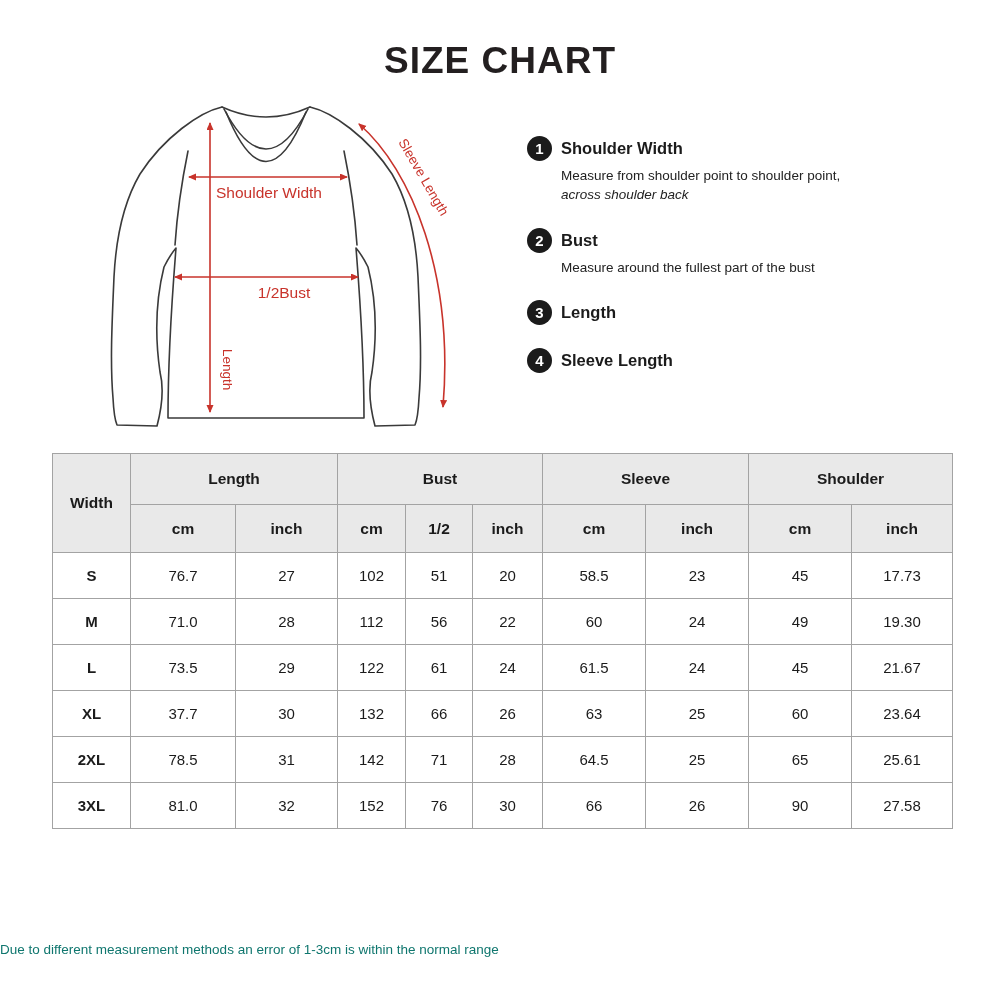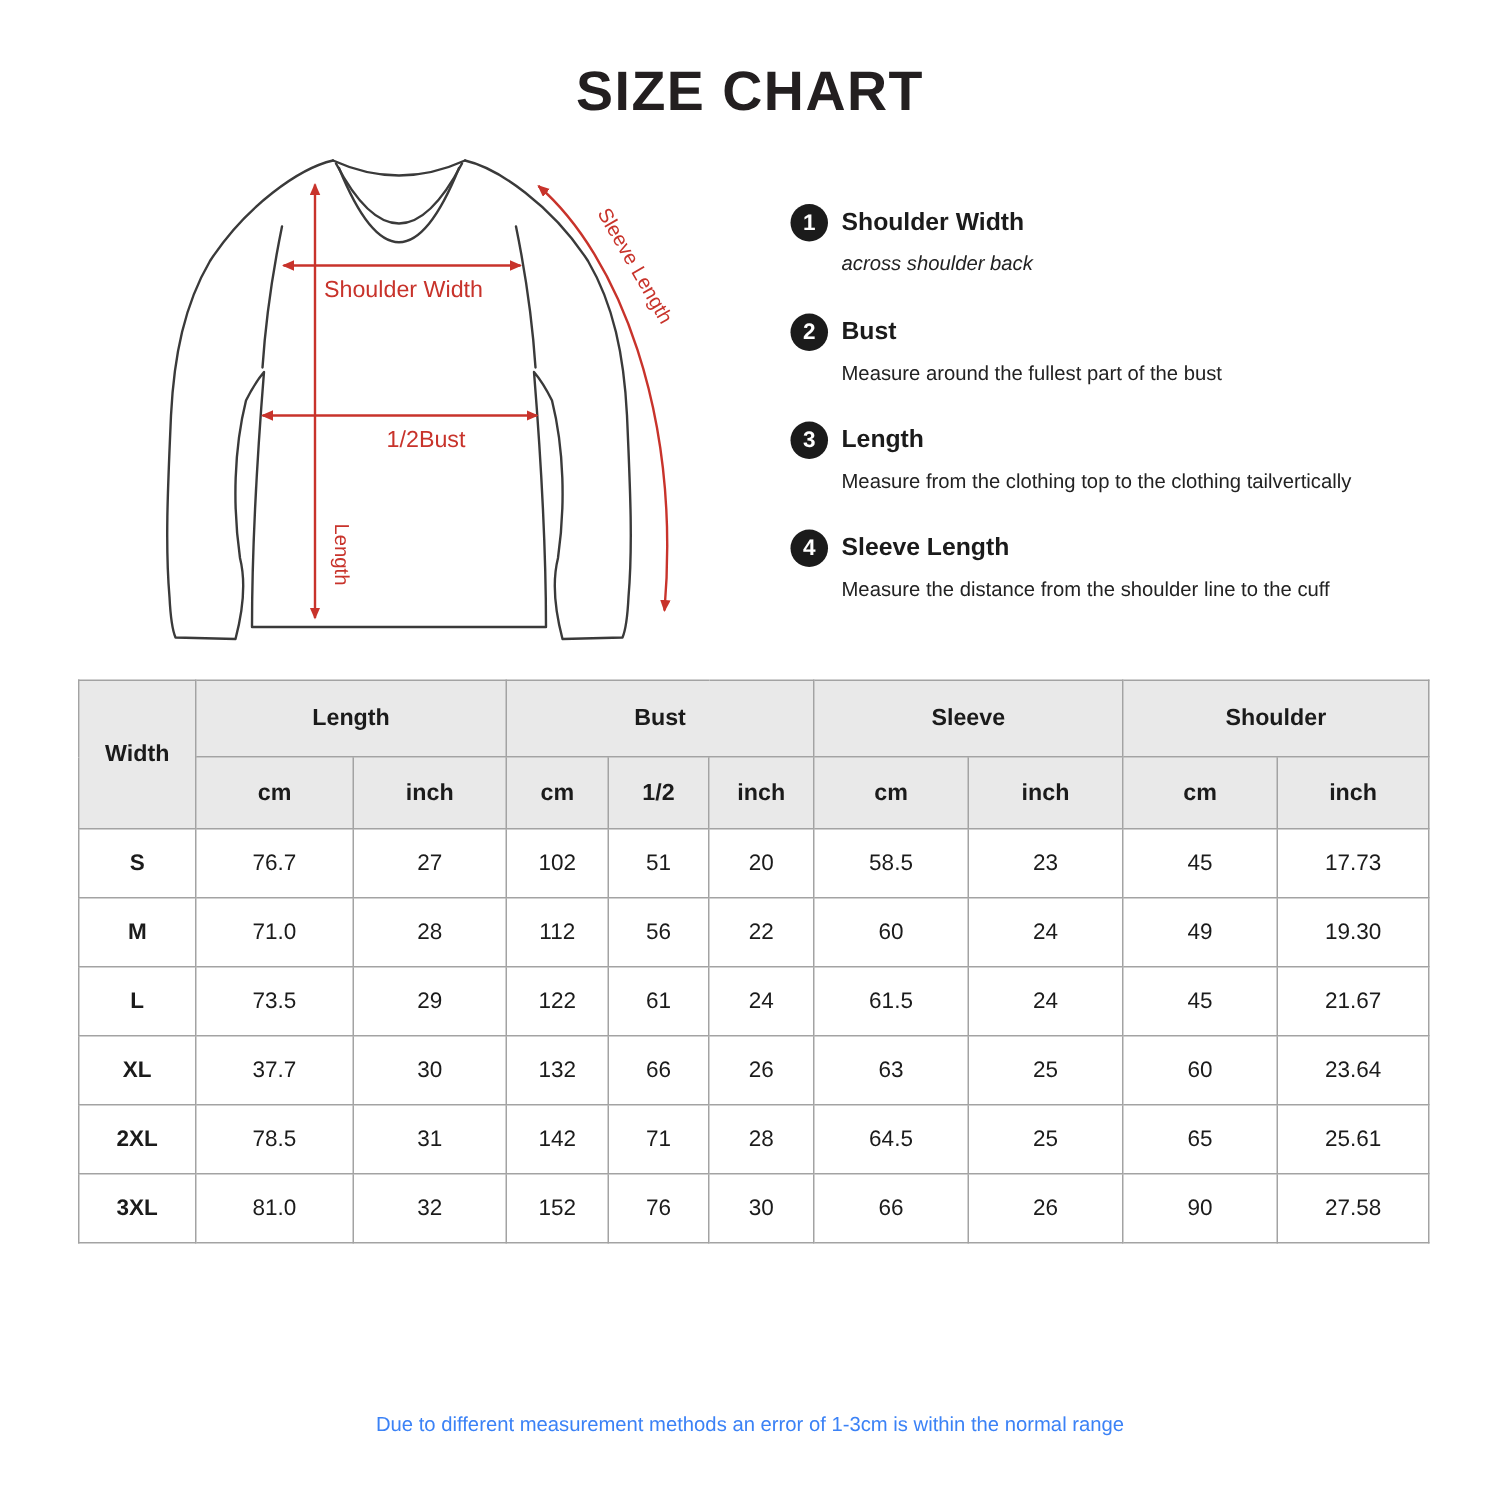"Measure from shoulder point to" span { html: none -> <span>Measure from shoulder point to shoulder point,</span> }
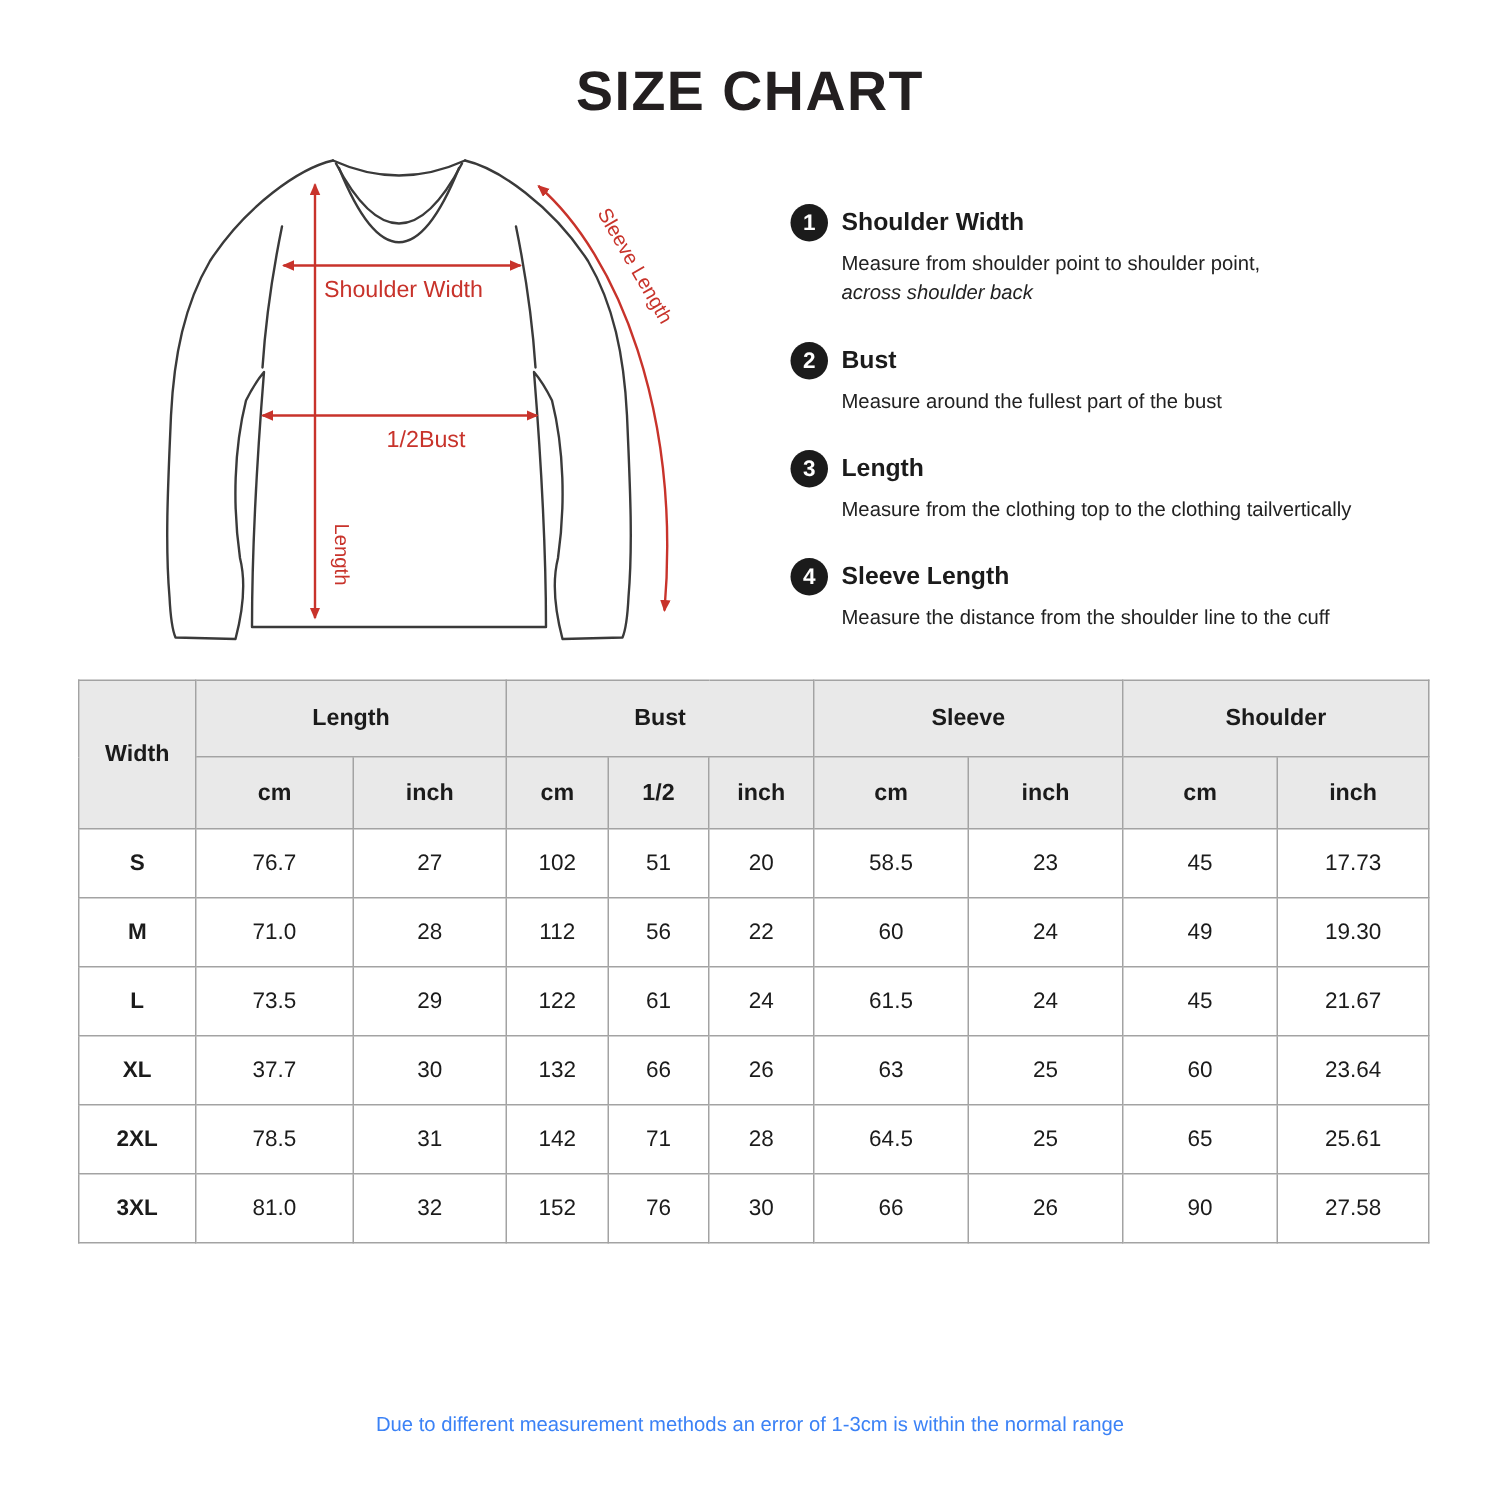"Measure from the clothing top" div.legend-desc { html: <div>Measure from the clothing top to the clothing tailvertically</div> -> none }
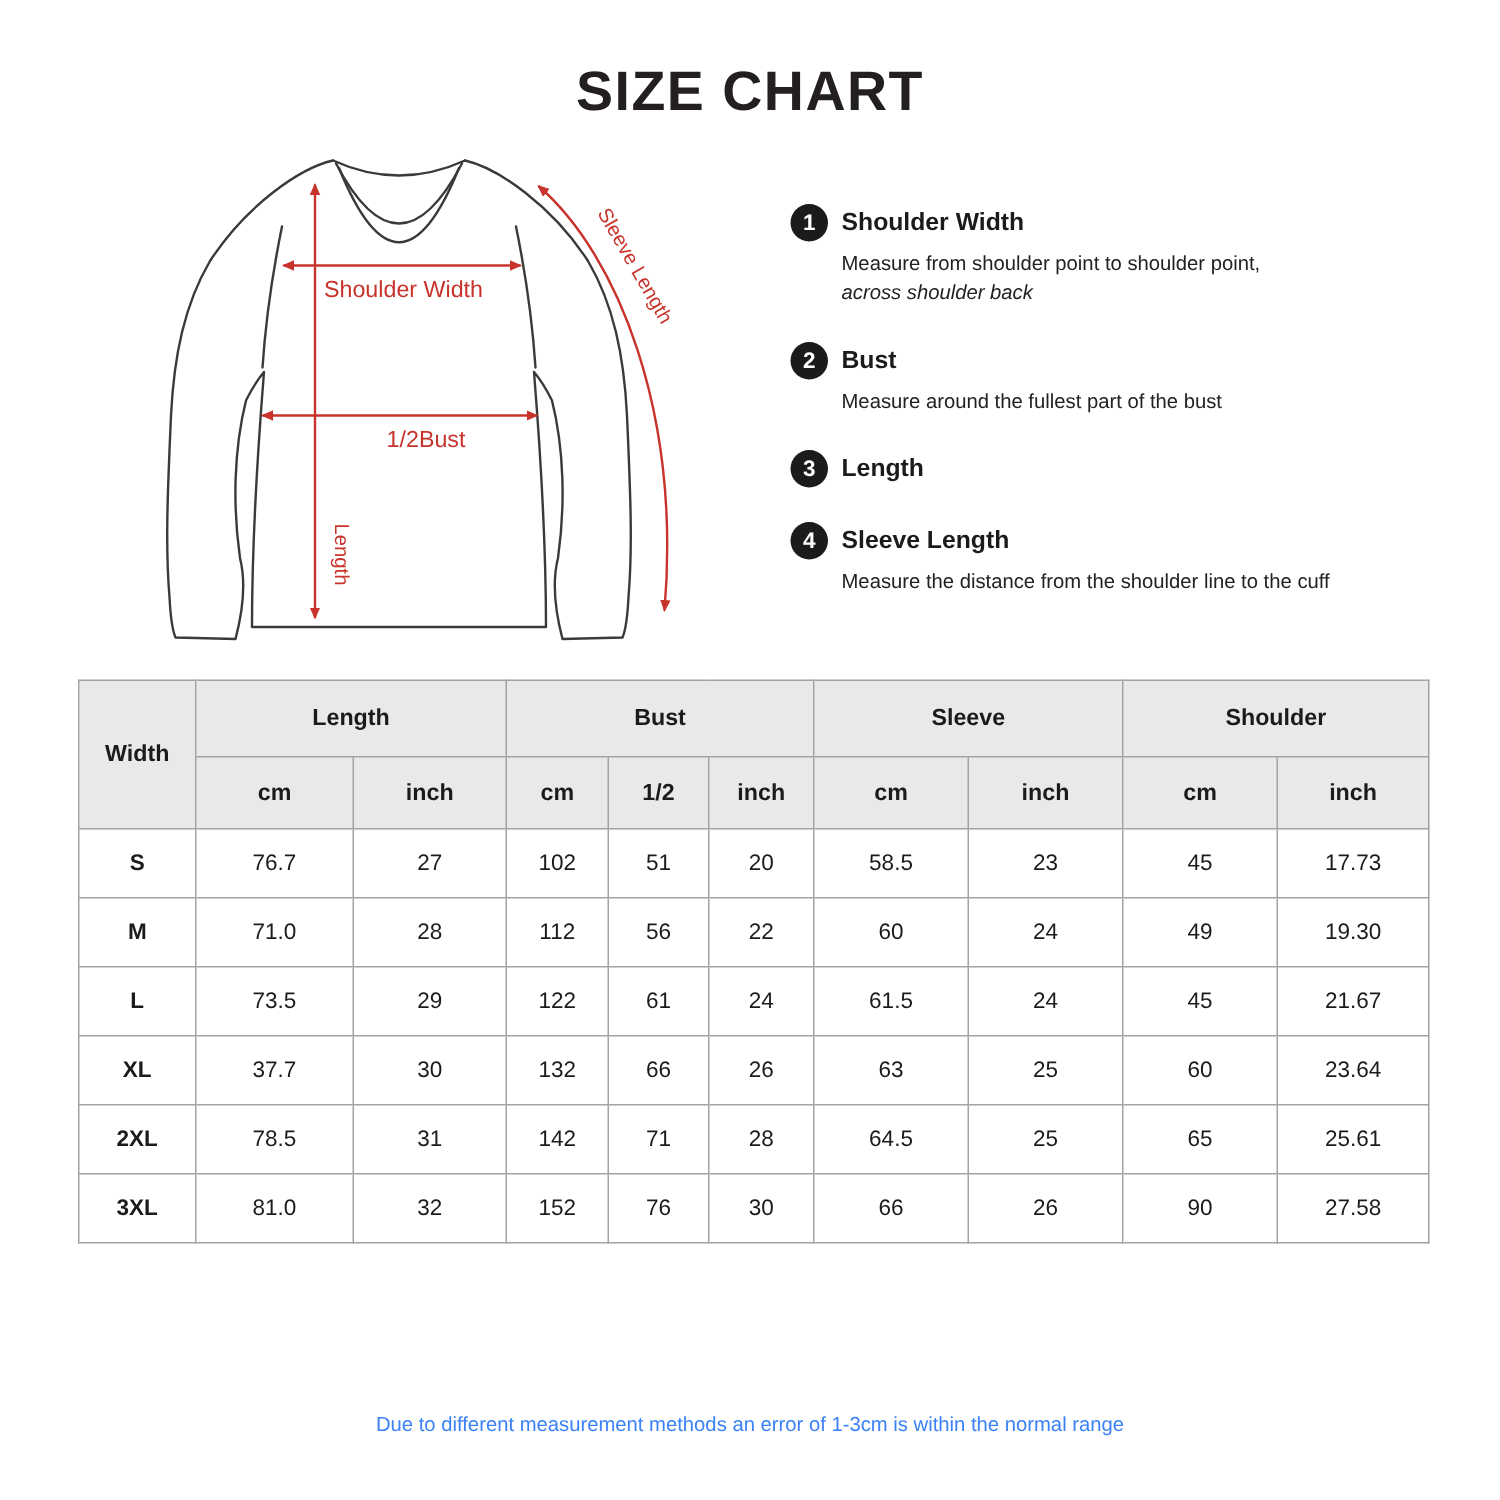"Measure the distance from the" div.legend-desc { html: <div>Measure the distance from the shoulder line to the cuff</div> -> none }
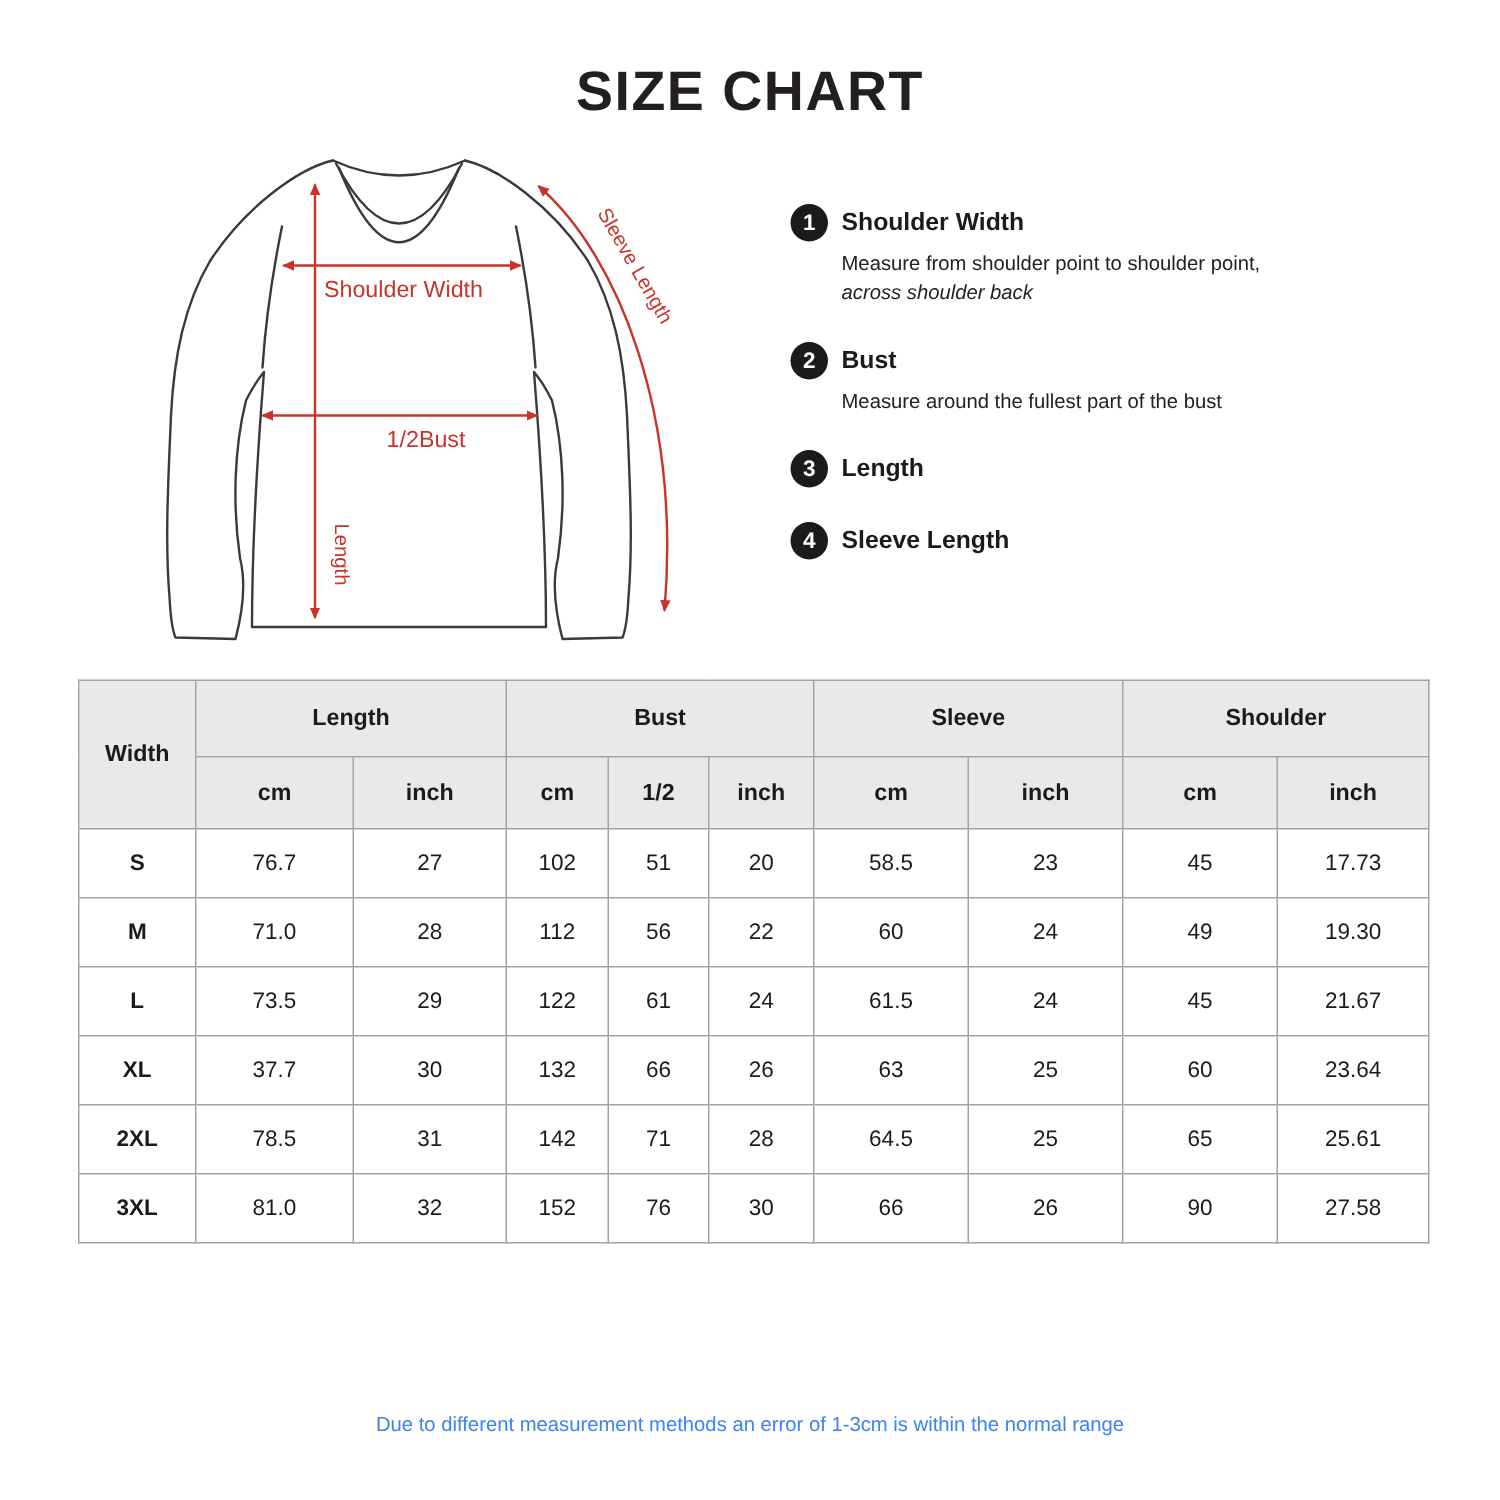"Due to different measurement methods" .footer { color: #3b82f6 -> #0f766e; text-align: center -> left }
